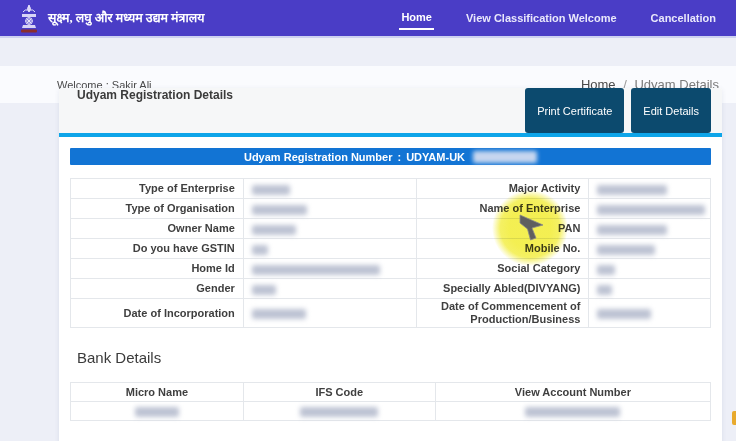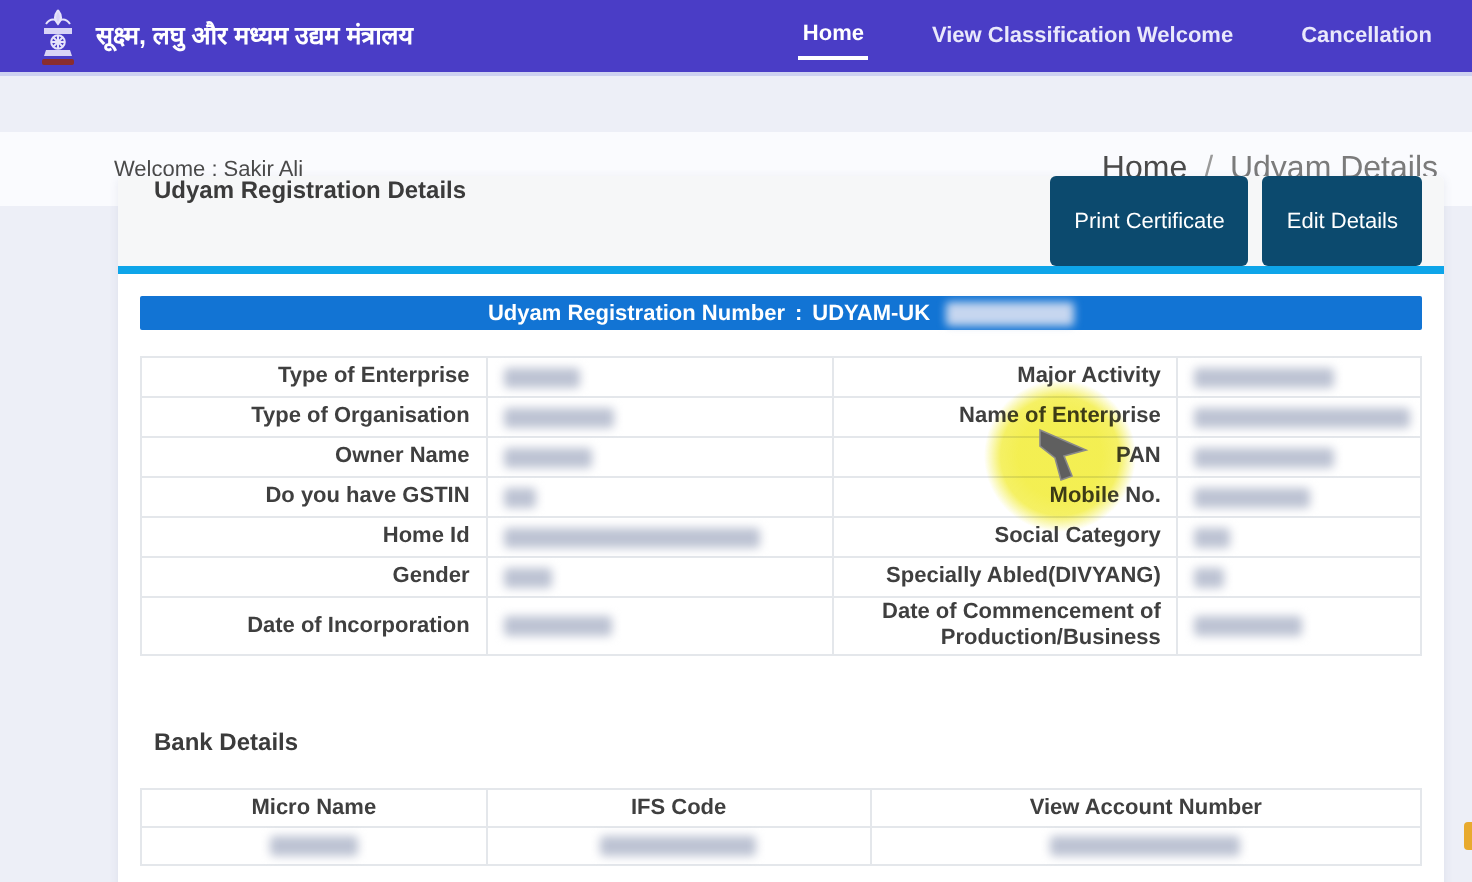"सूक्ष्म, लघु और मध्यम उद्यम" .brand { font-family: none -> Liberation Serif, serif }
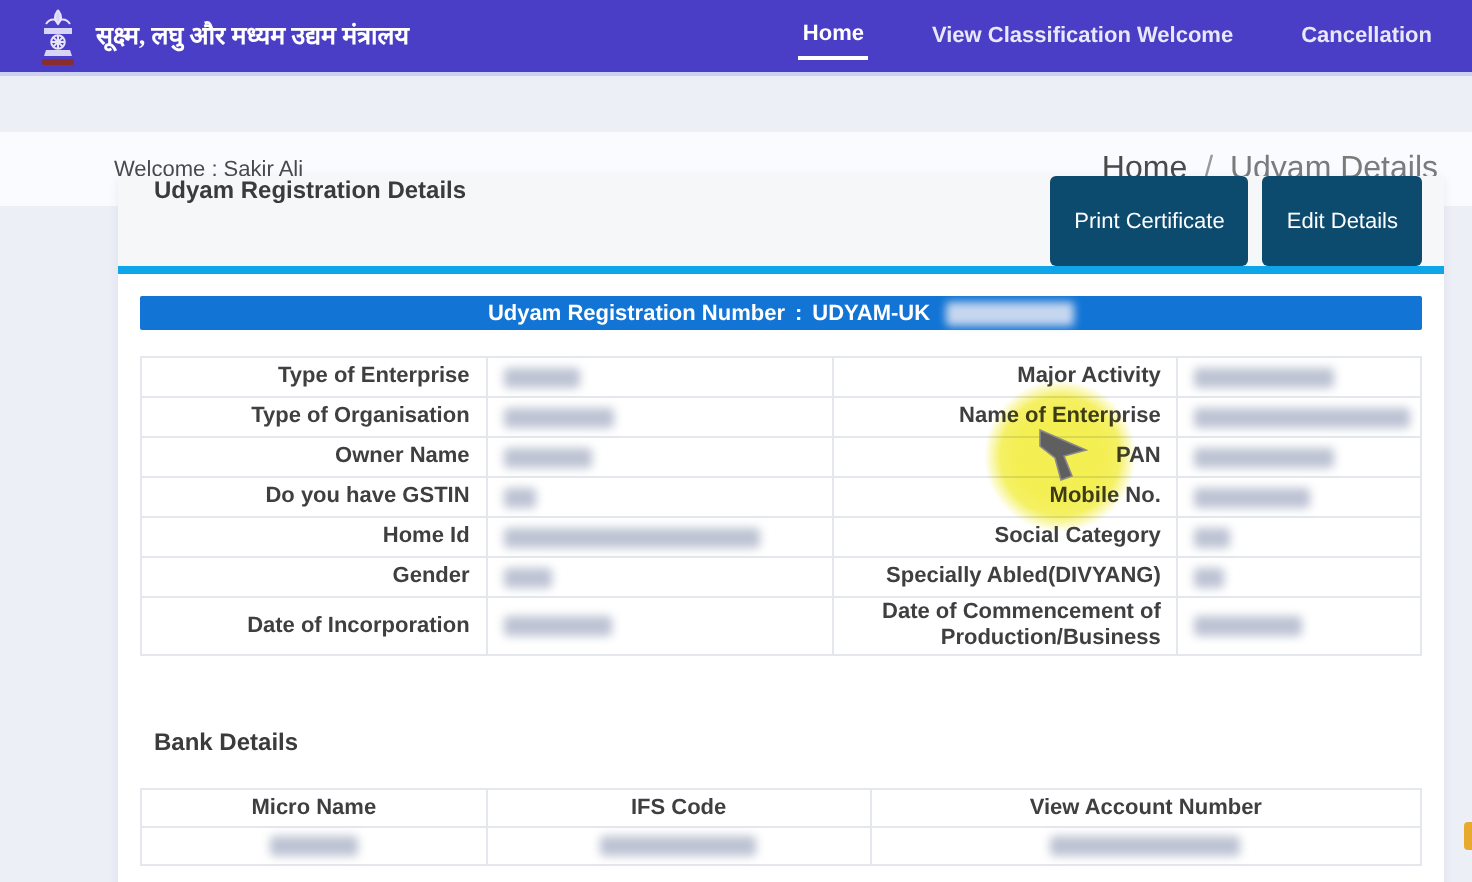"Home / Udyam Details" .breadcrumb { font-size: 16px -> 13px }
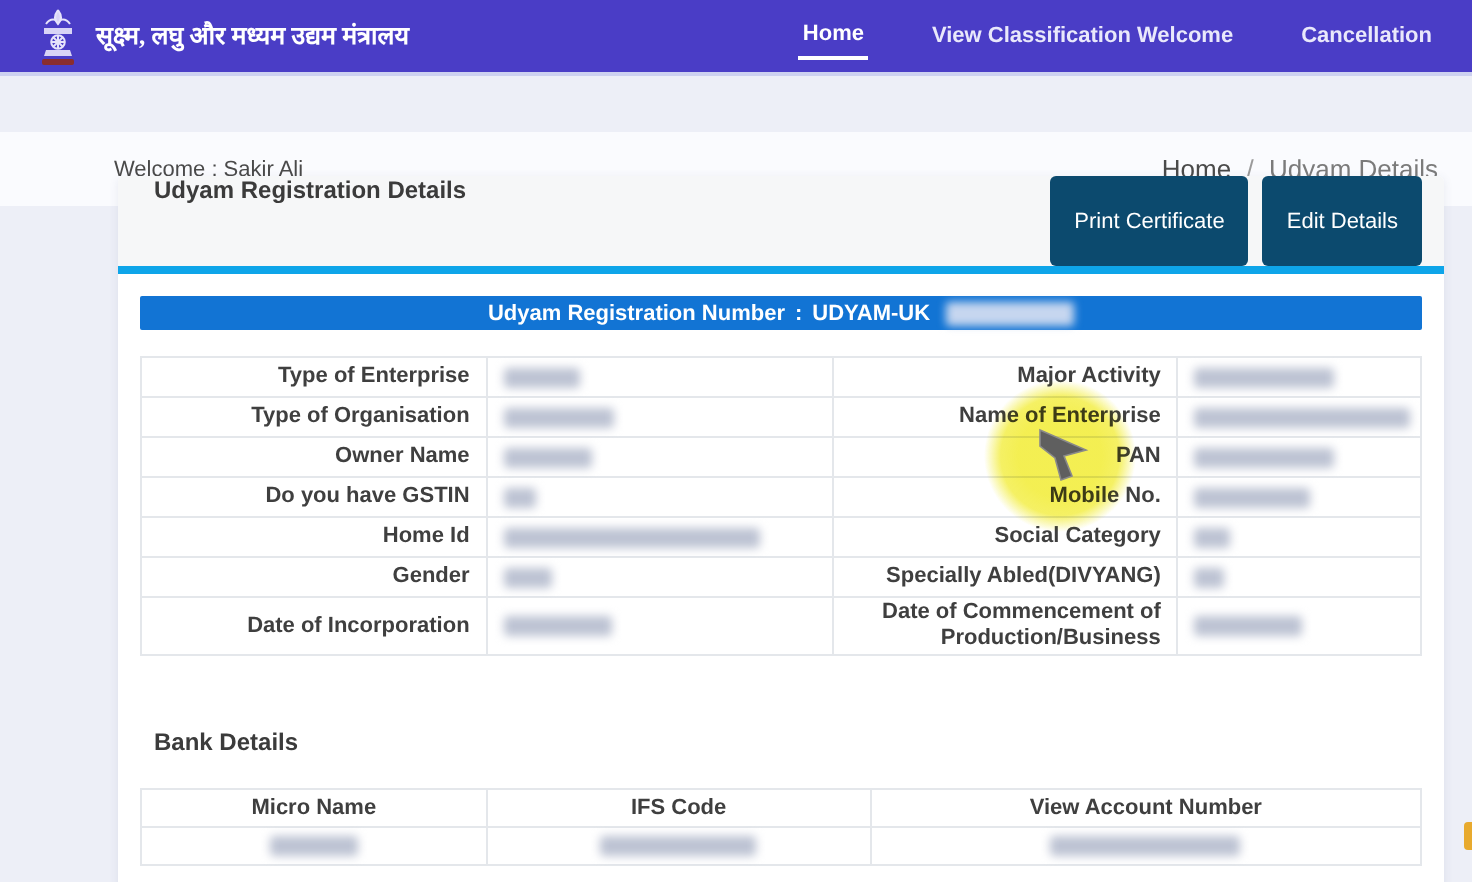"Bank Details" .bank-title { font-size: 12px -> 15px; font-weight: bold -> normal; margin: 36px 0 0 7px -> 21px 0 0 7px }
